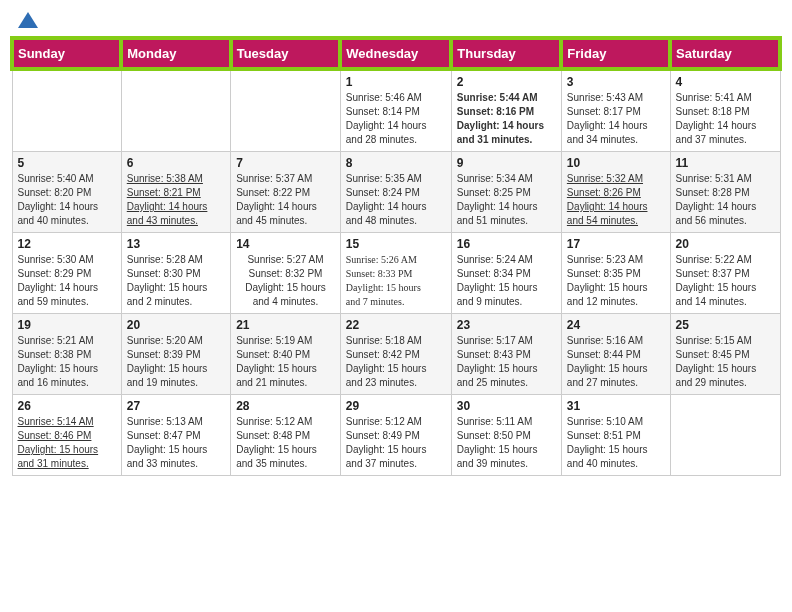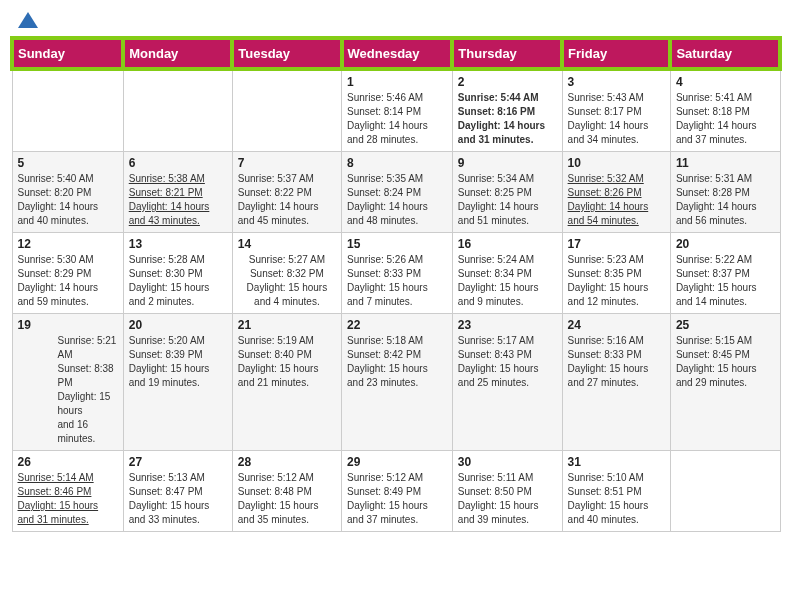"Sunrise: 5:26 AM" div.day-info { font-family: none -> Liberation Serif, serif }
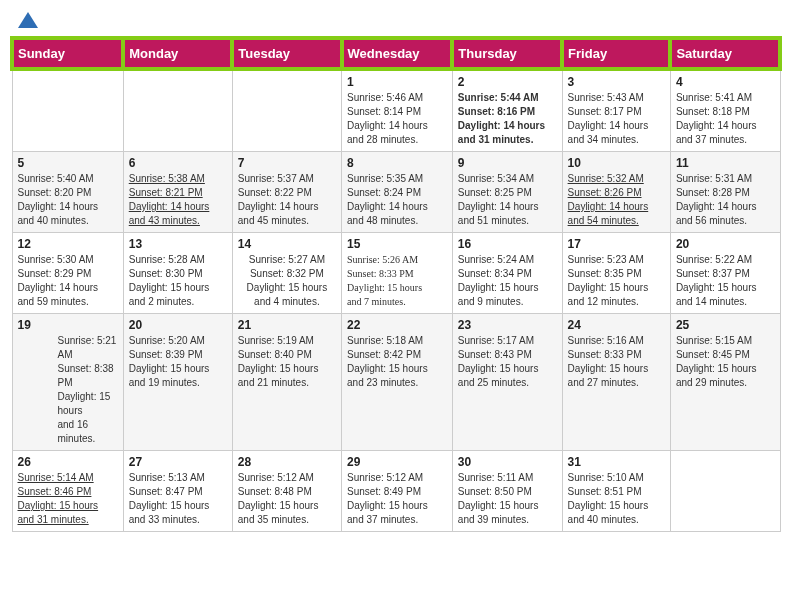"Sunrise: 5:21 AM" div.day-info { margin-left: 40px -> none }
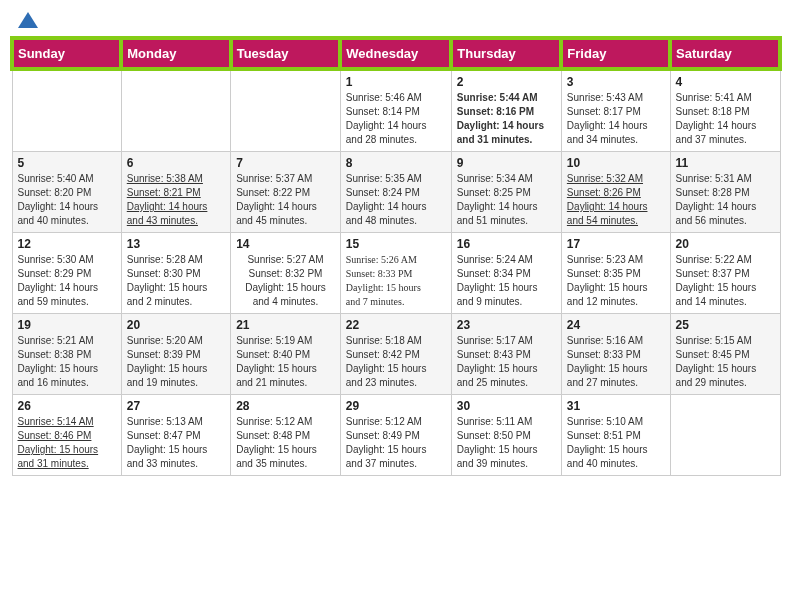"Sunrise: 5:16 AM" div.day-info { text: 8:33 -> 8:44 }
